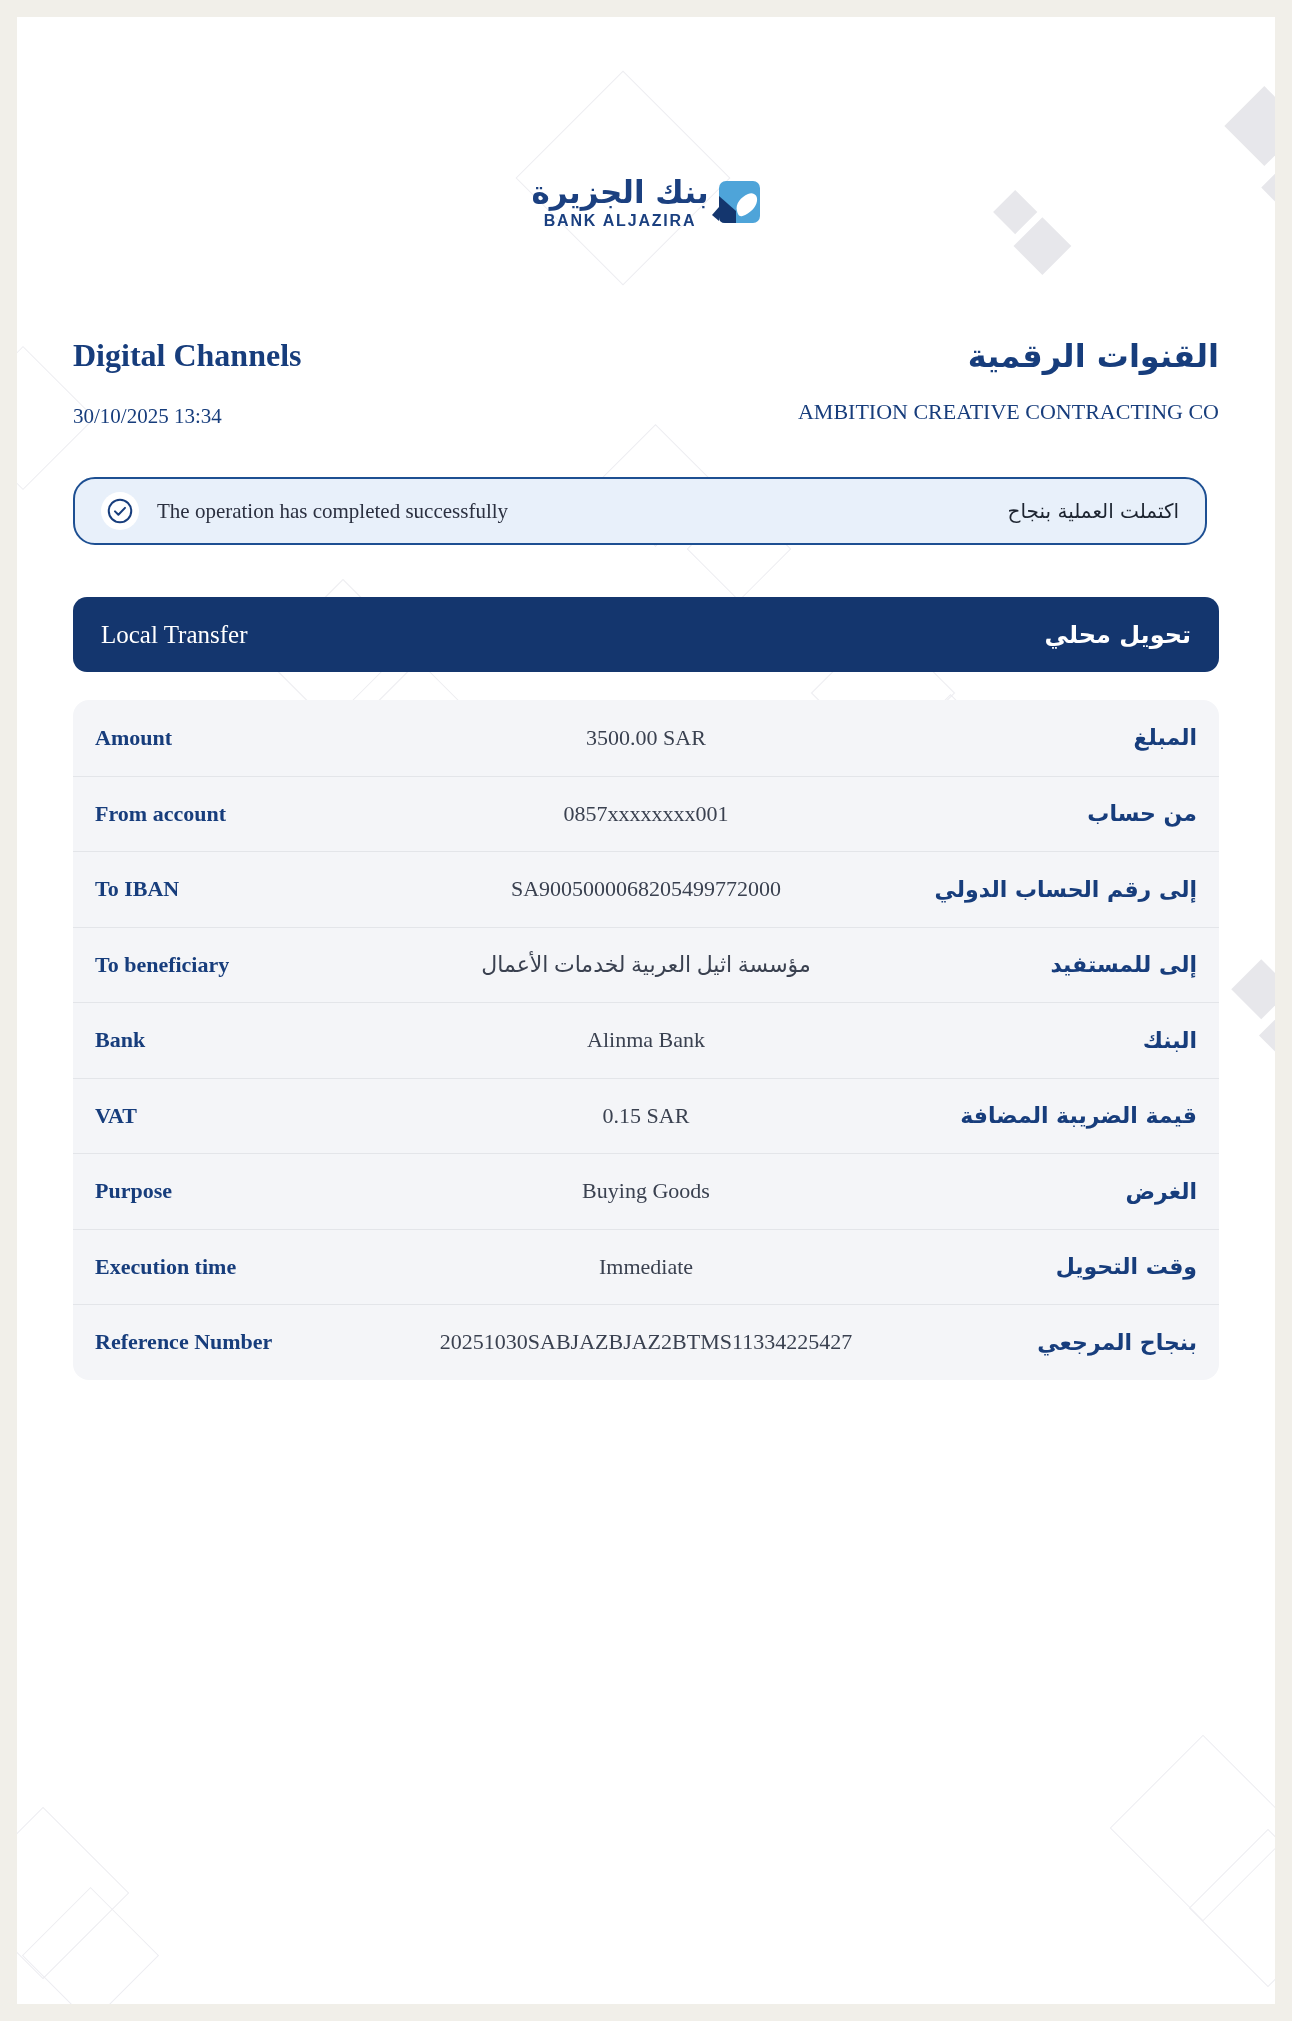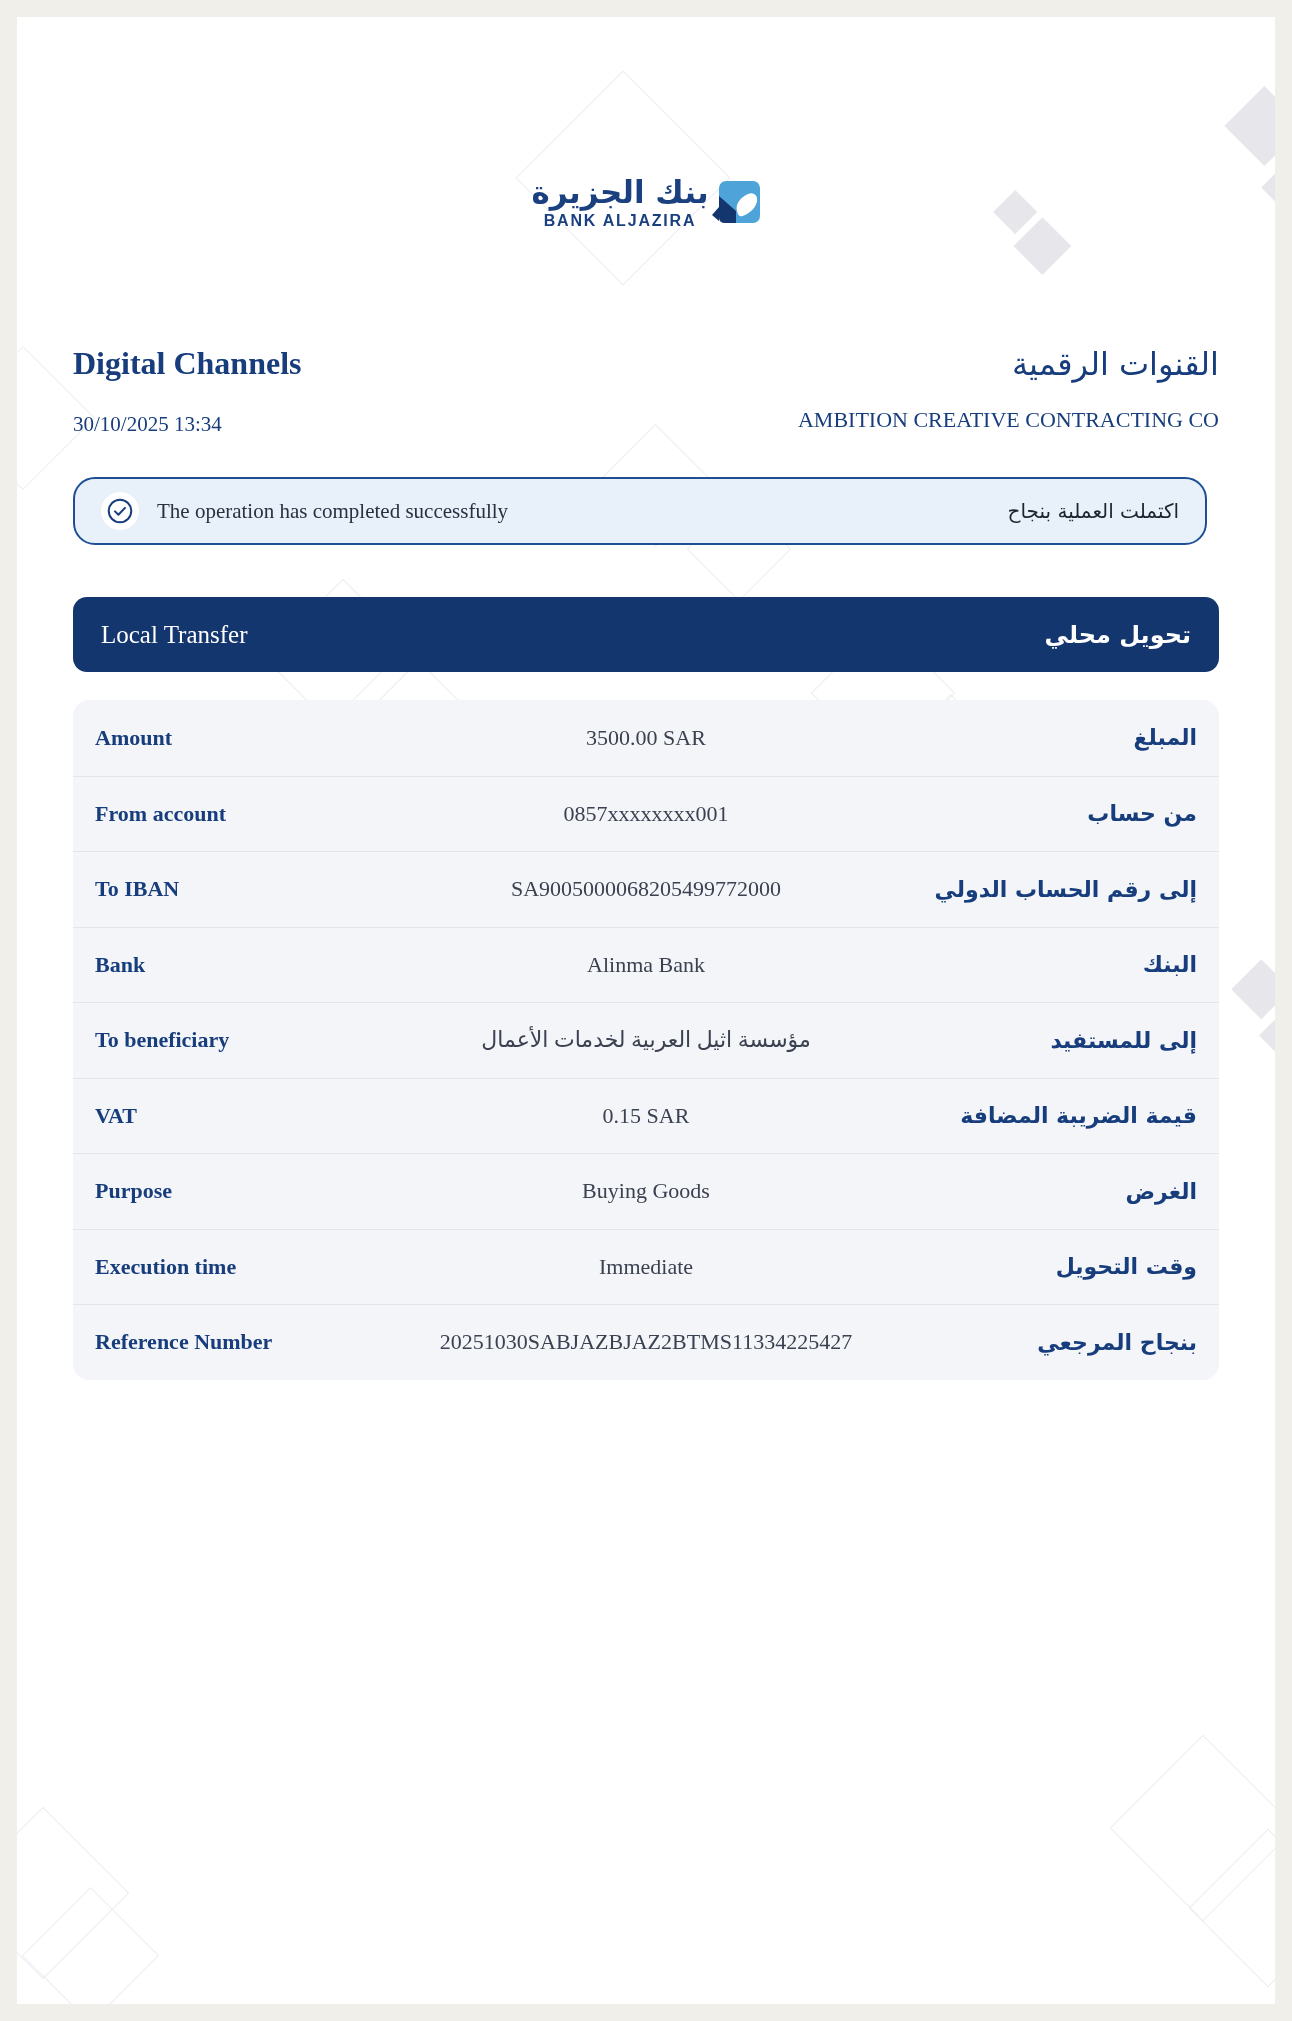"Digital Channels" .header-row { top: 328px -> 320px }
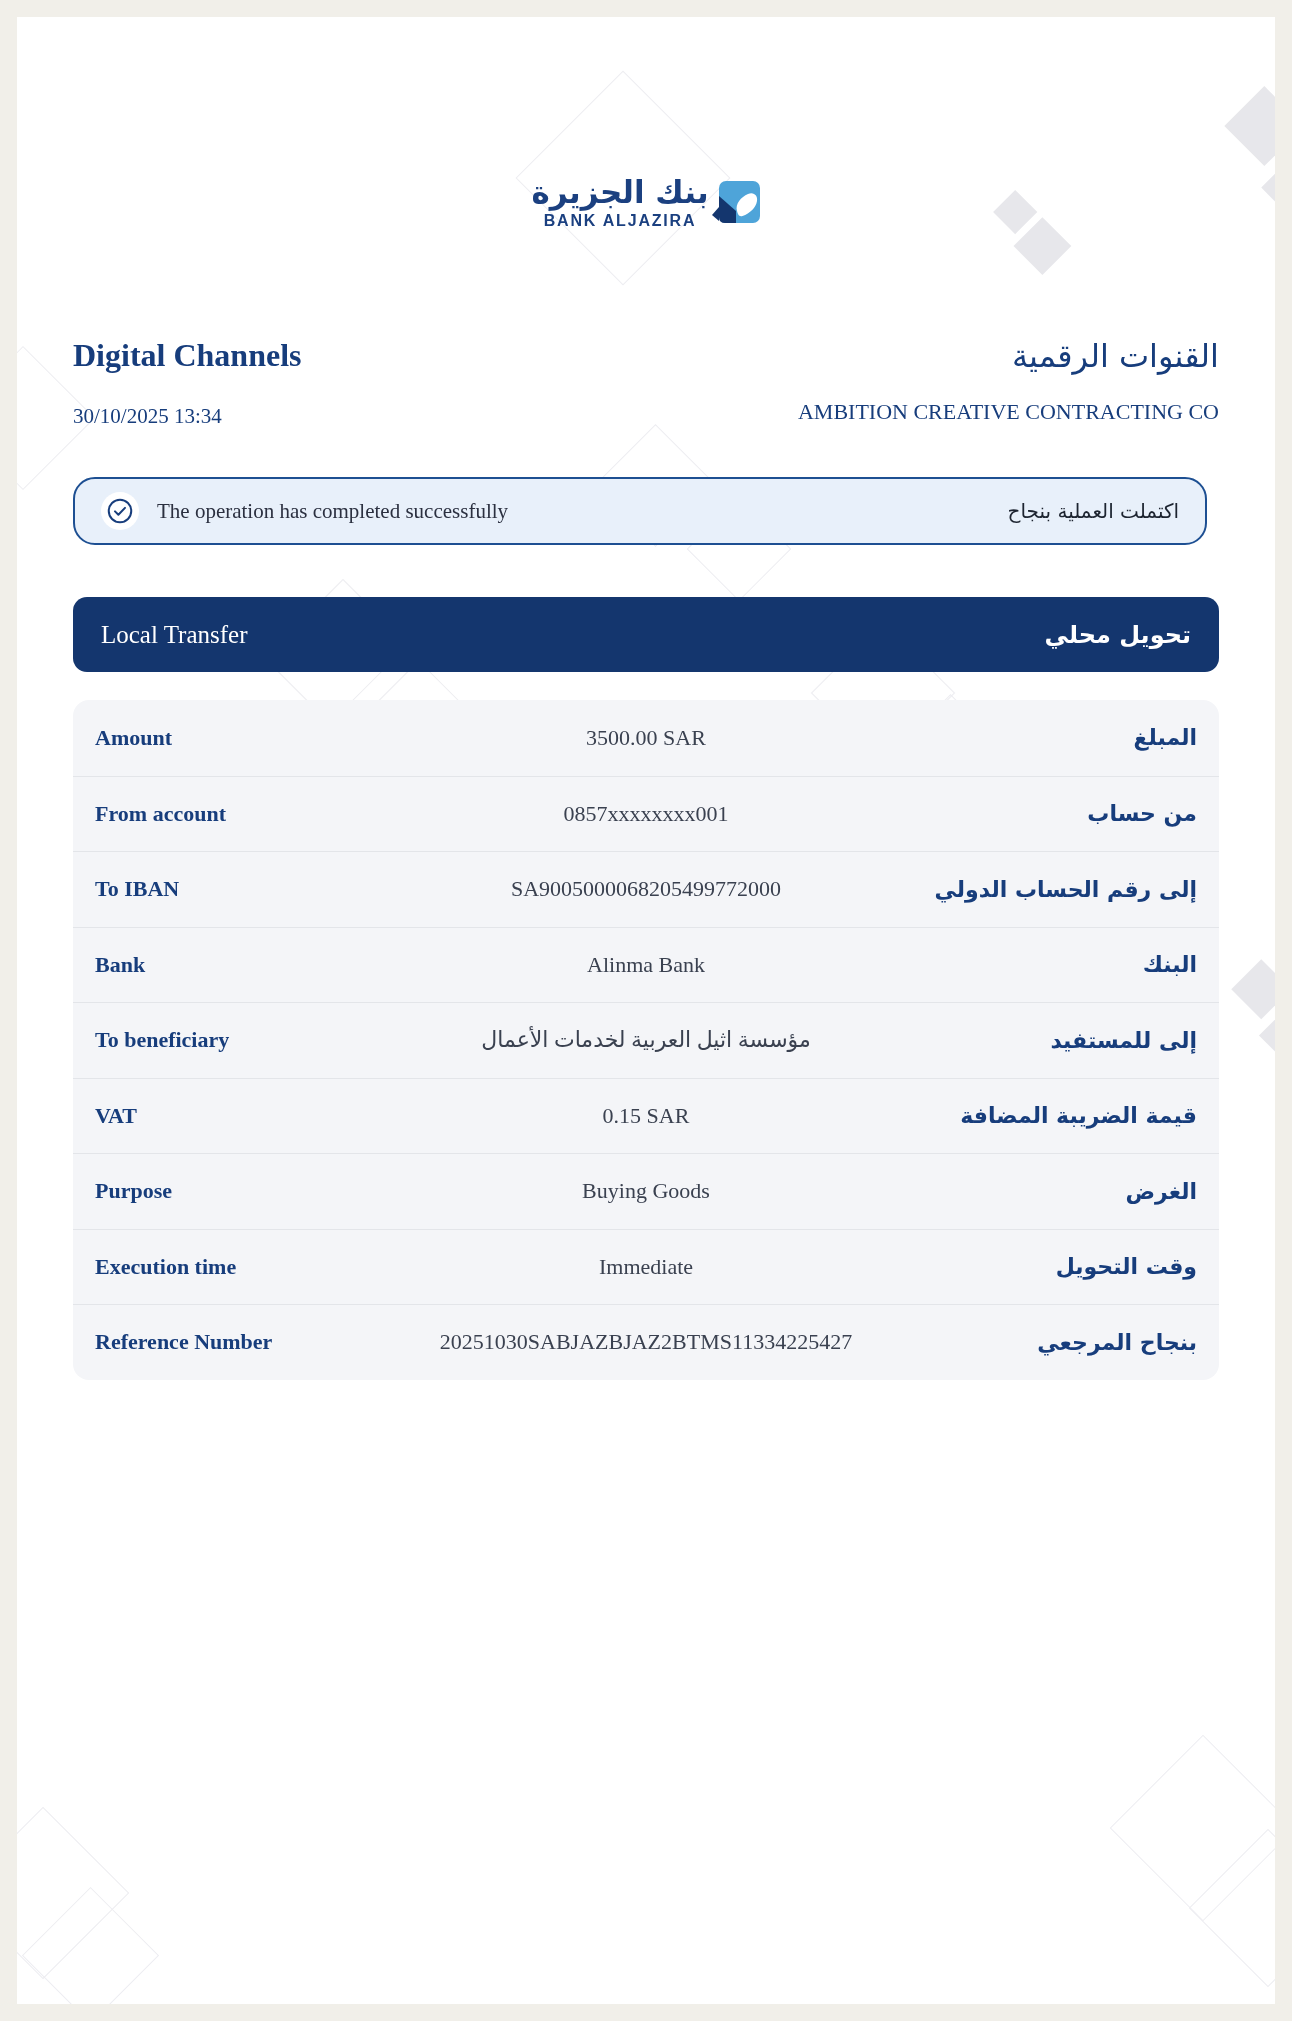"القنوات الرقمية" .title-ar { font-weight: normal -> bold }
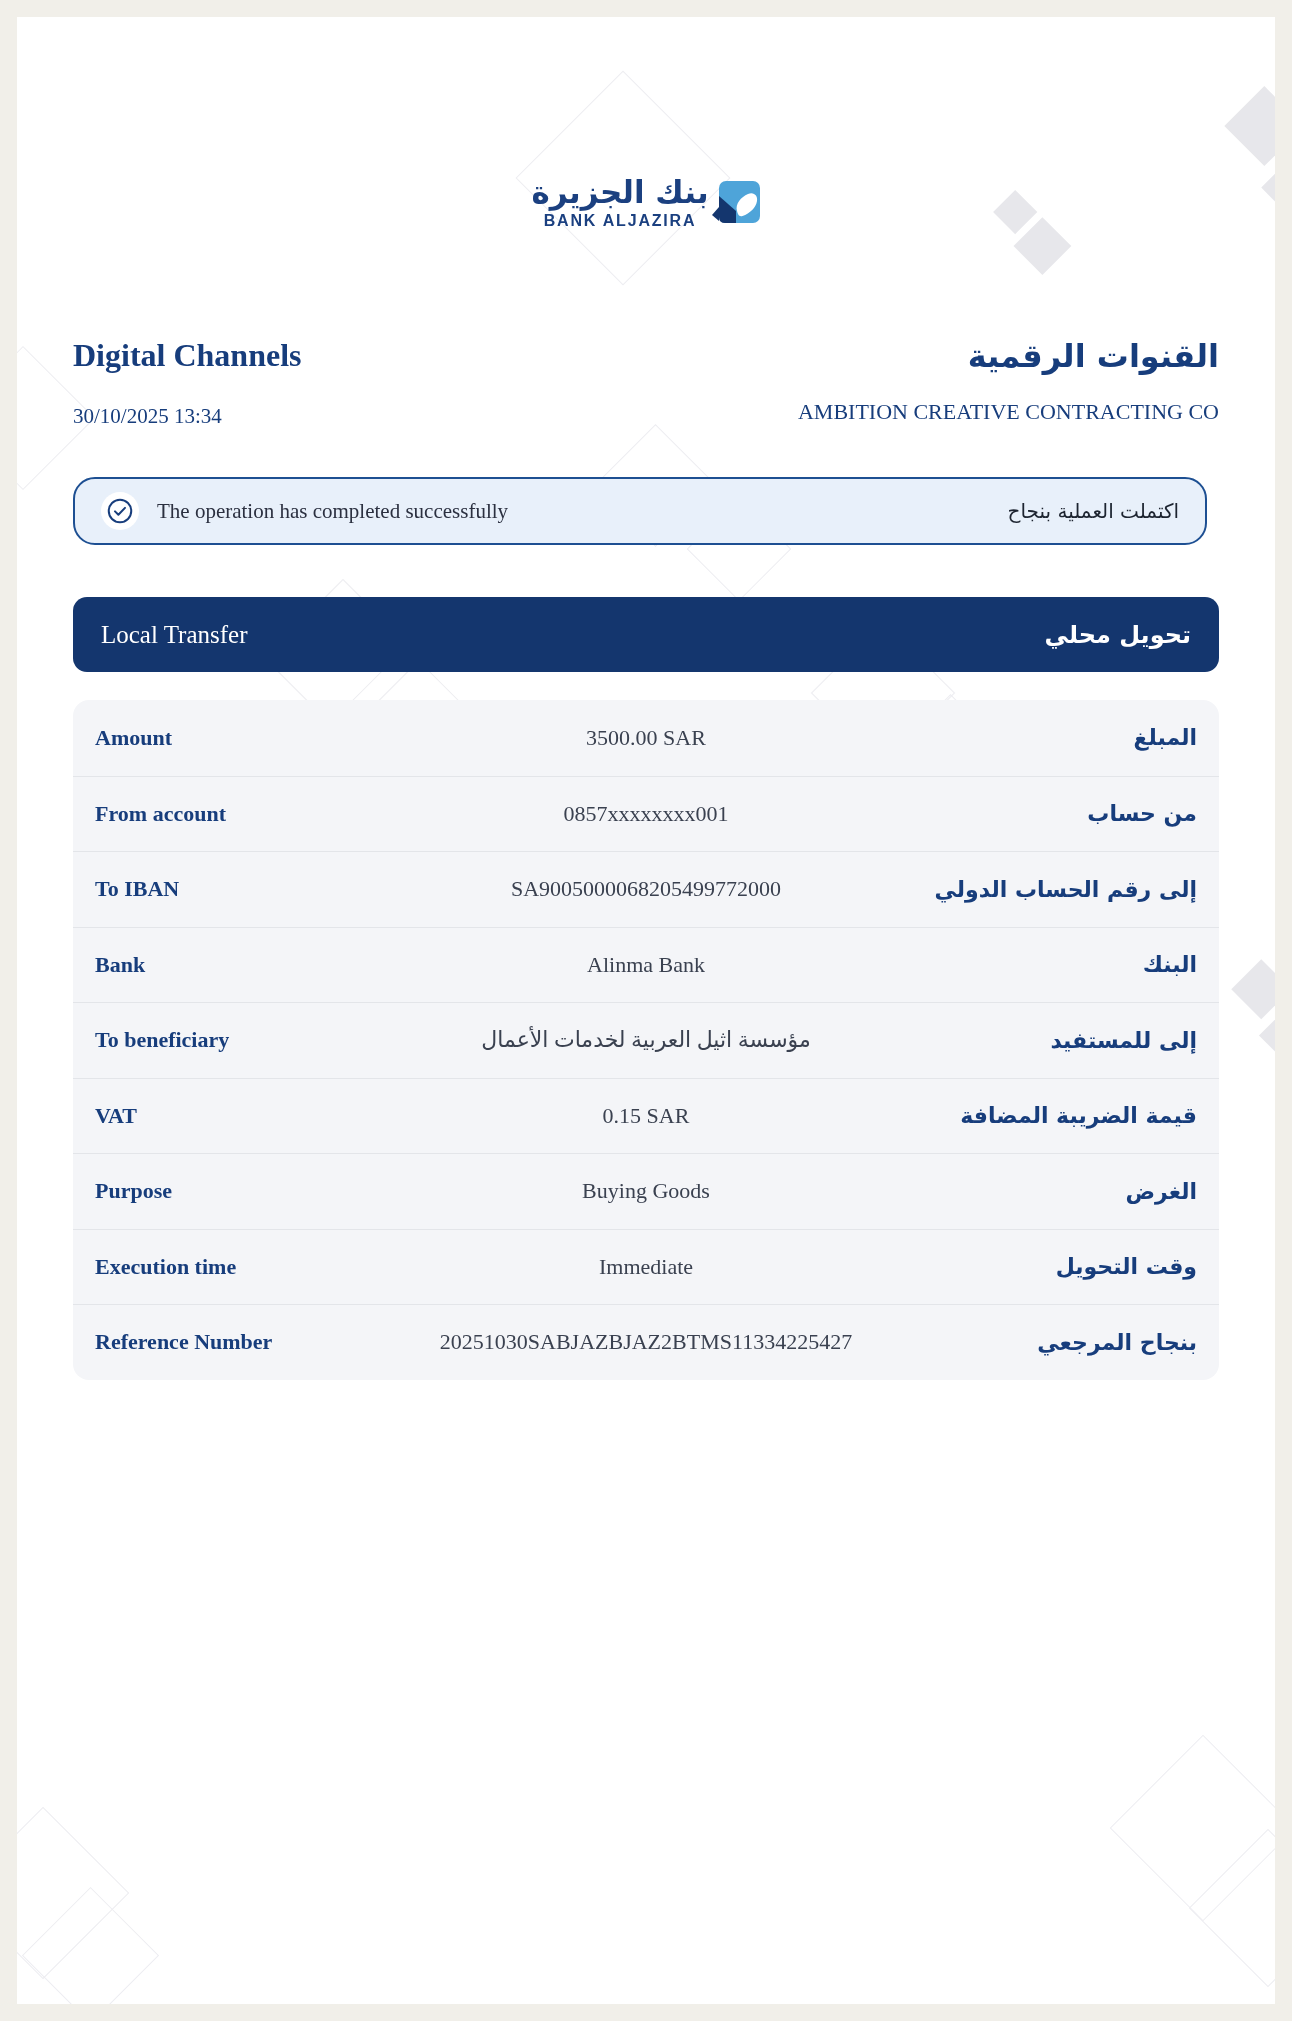"Bank" div.row { order: before "To beneficiary" -> after "To beneficiary" }
